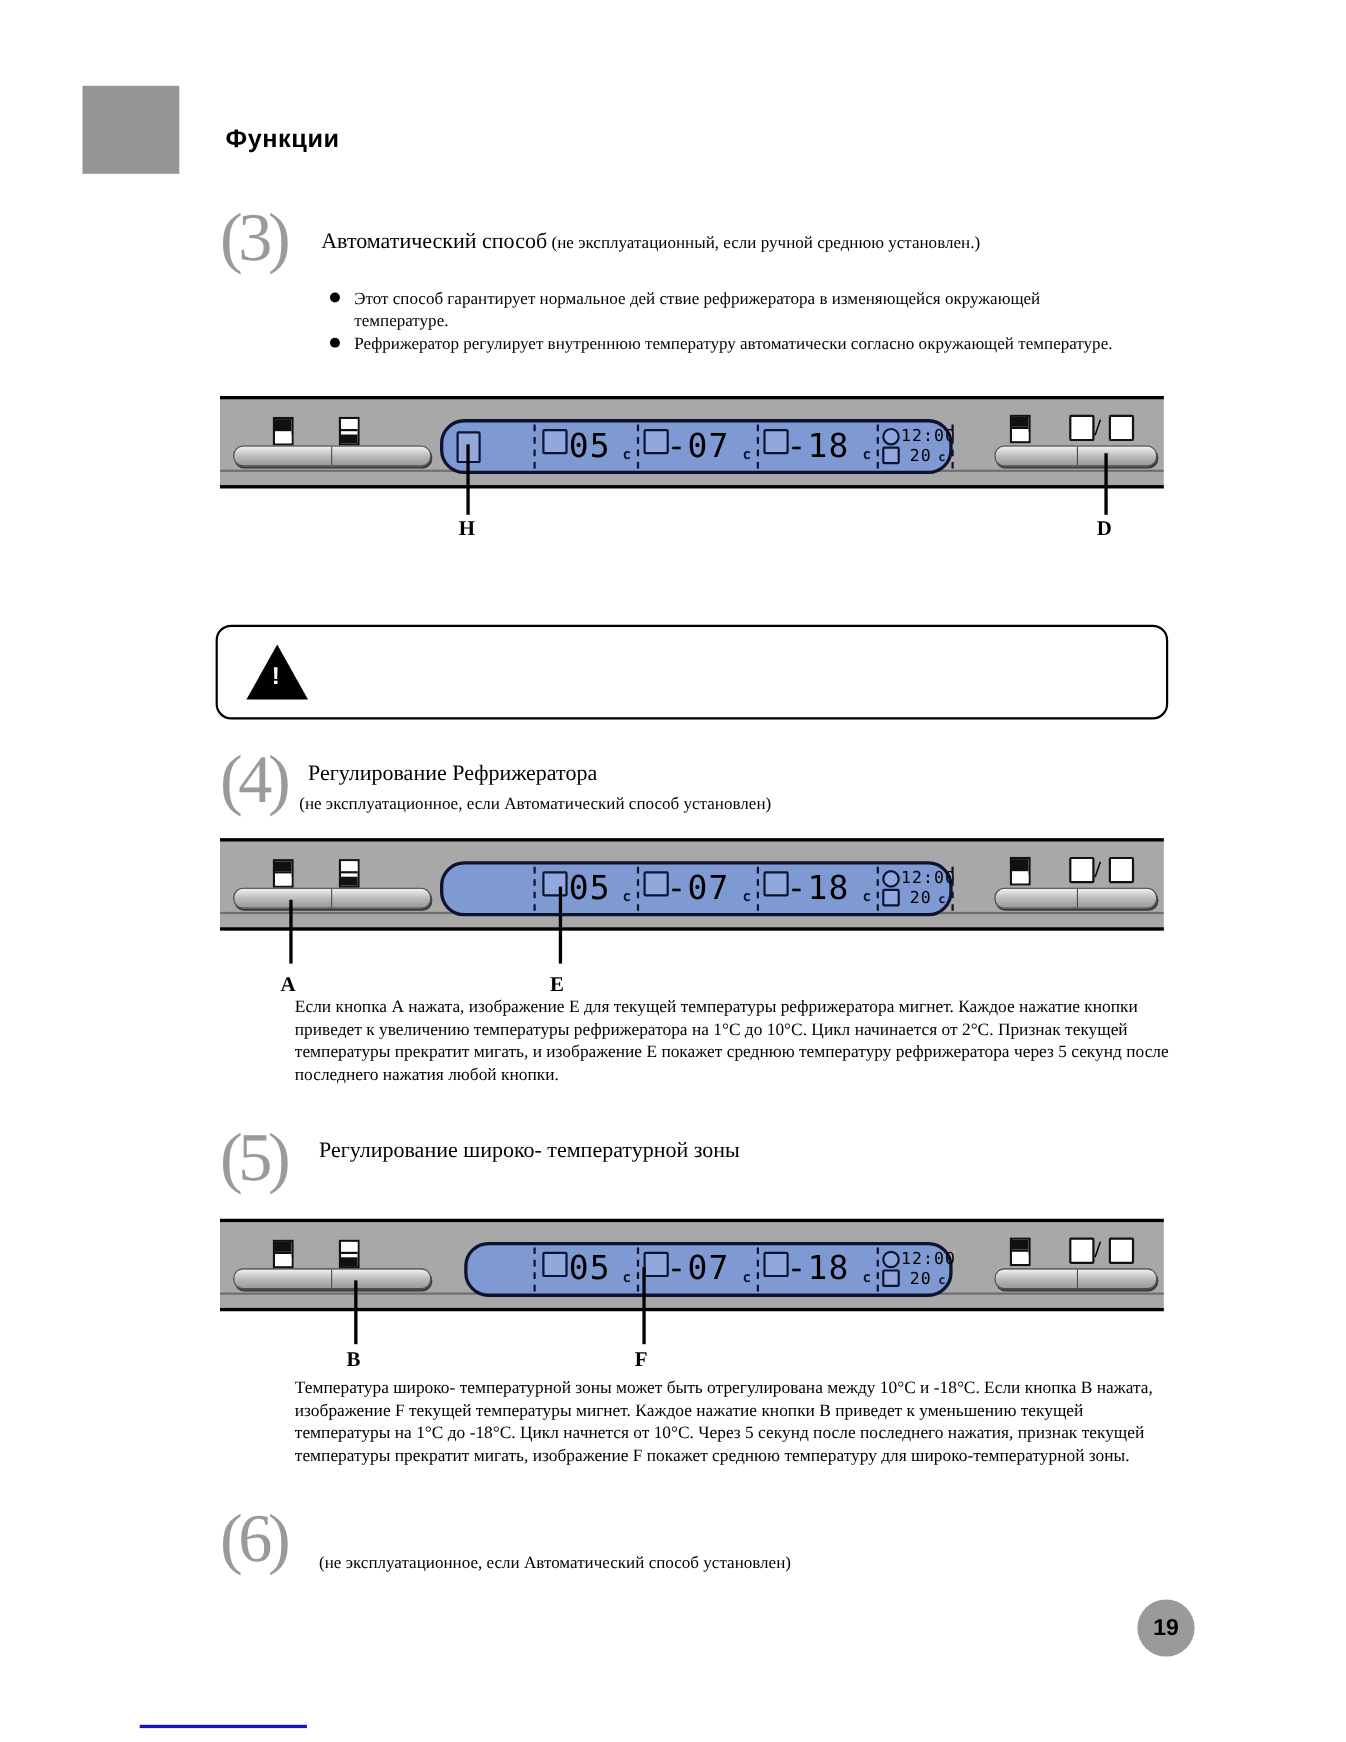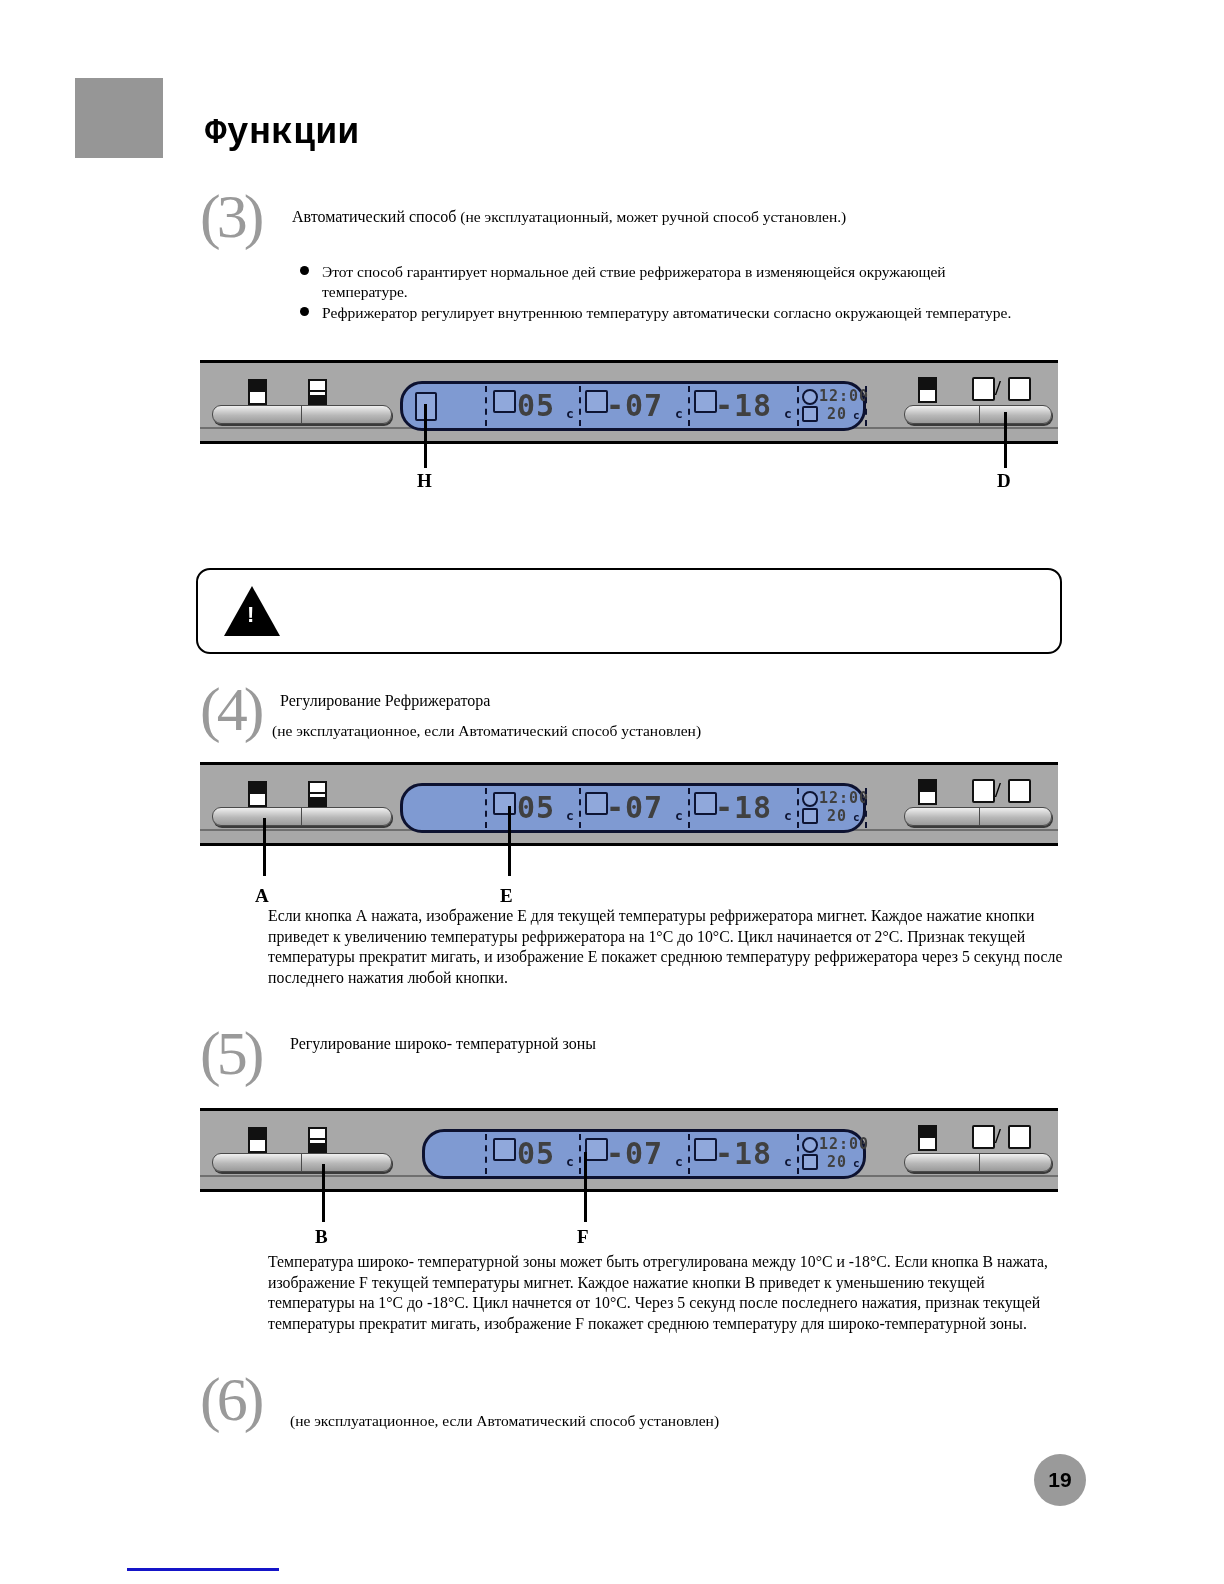"Функции" .hdr-title { font-family: Liberation Mono, monospace -> Liberation Sans, sans-serif; font-size: 36px -> 23px }
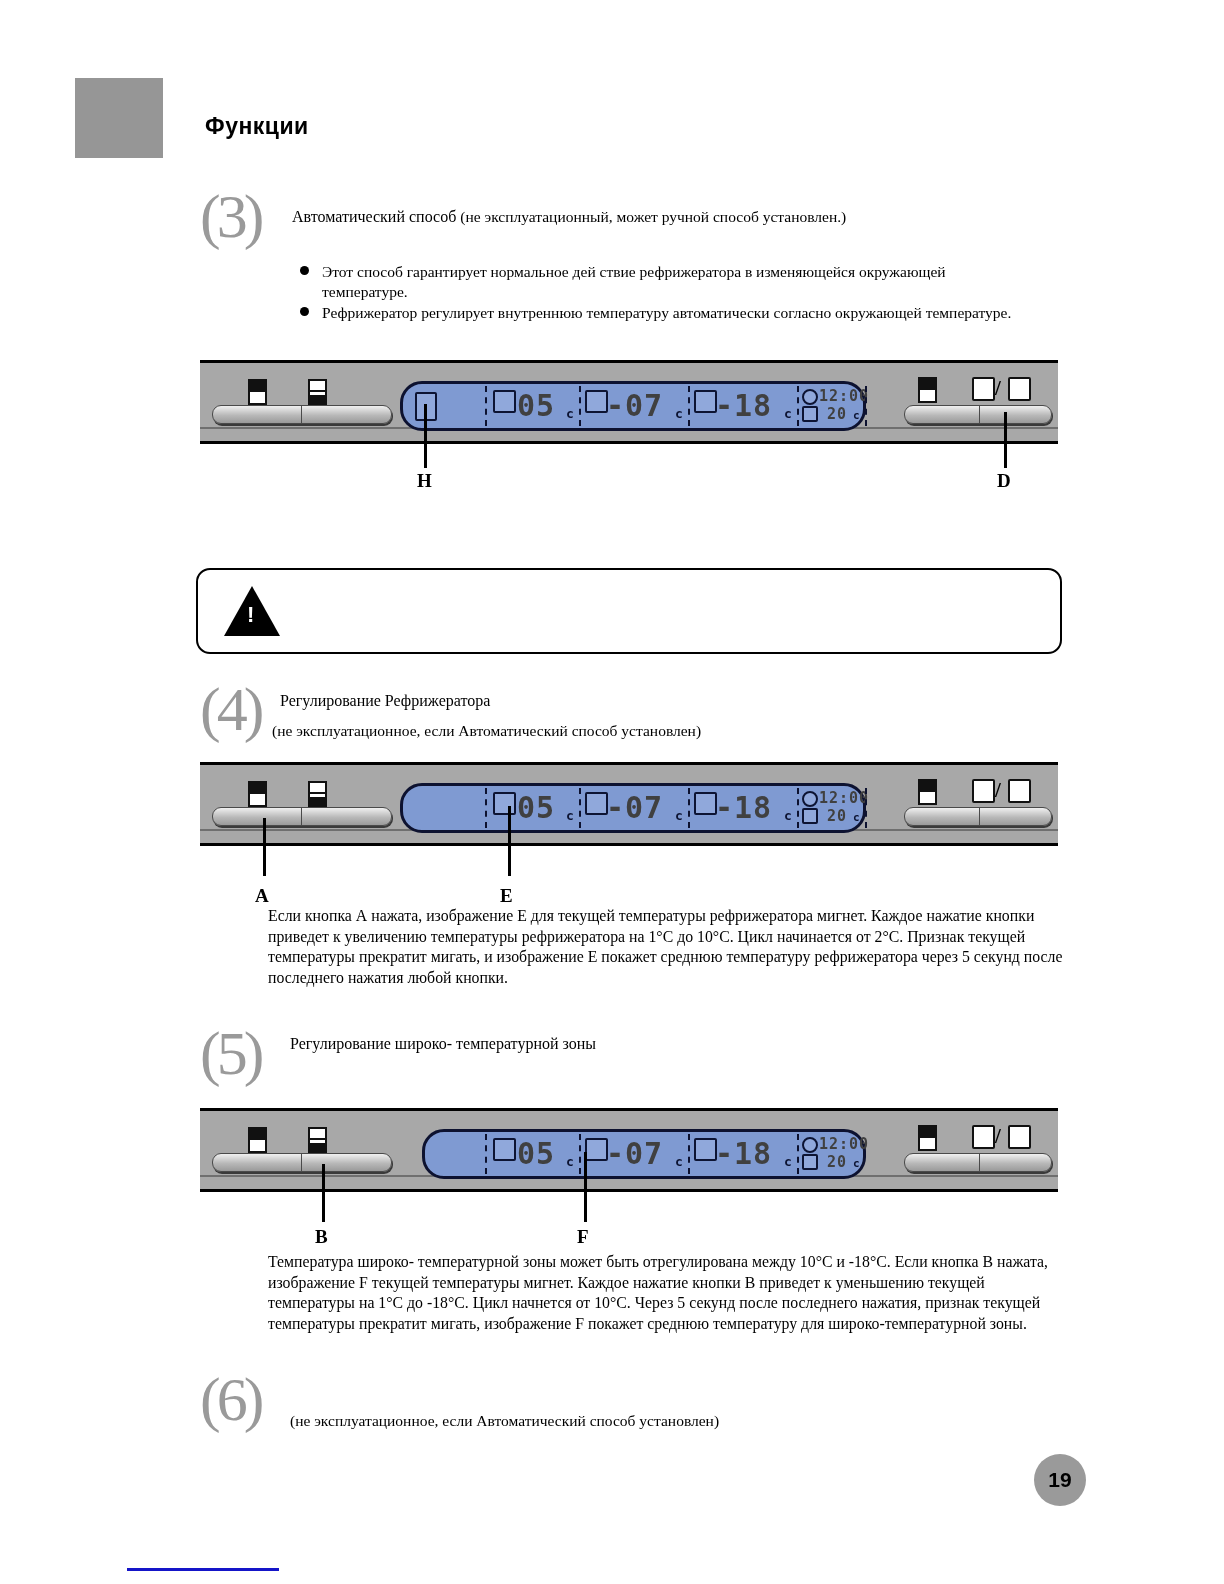"Автоматический способ" .sec-h .big { font-size: 16px -> 20px }
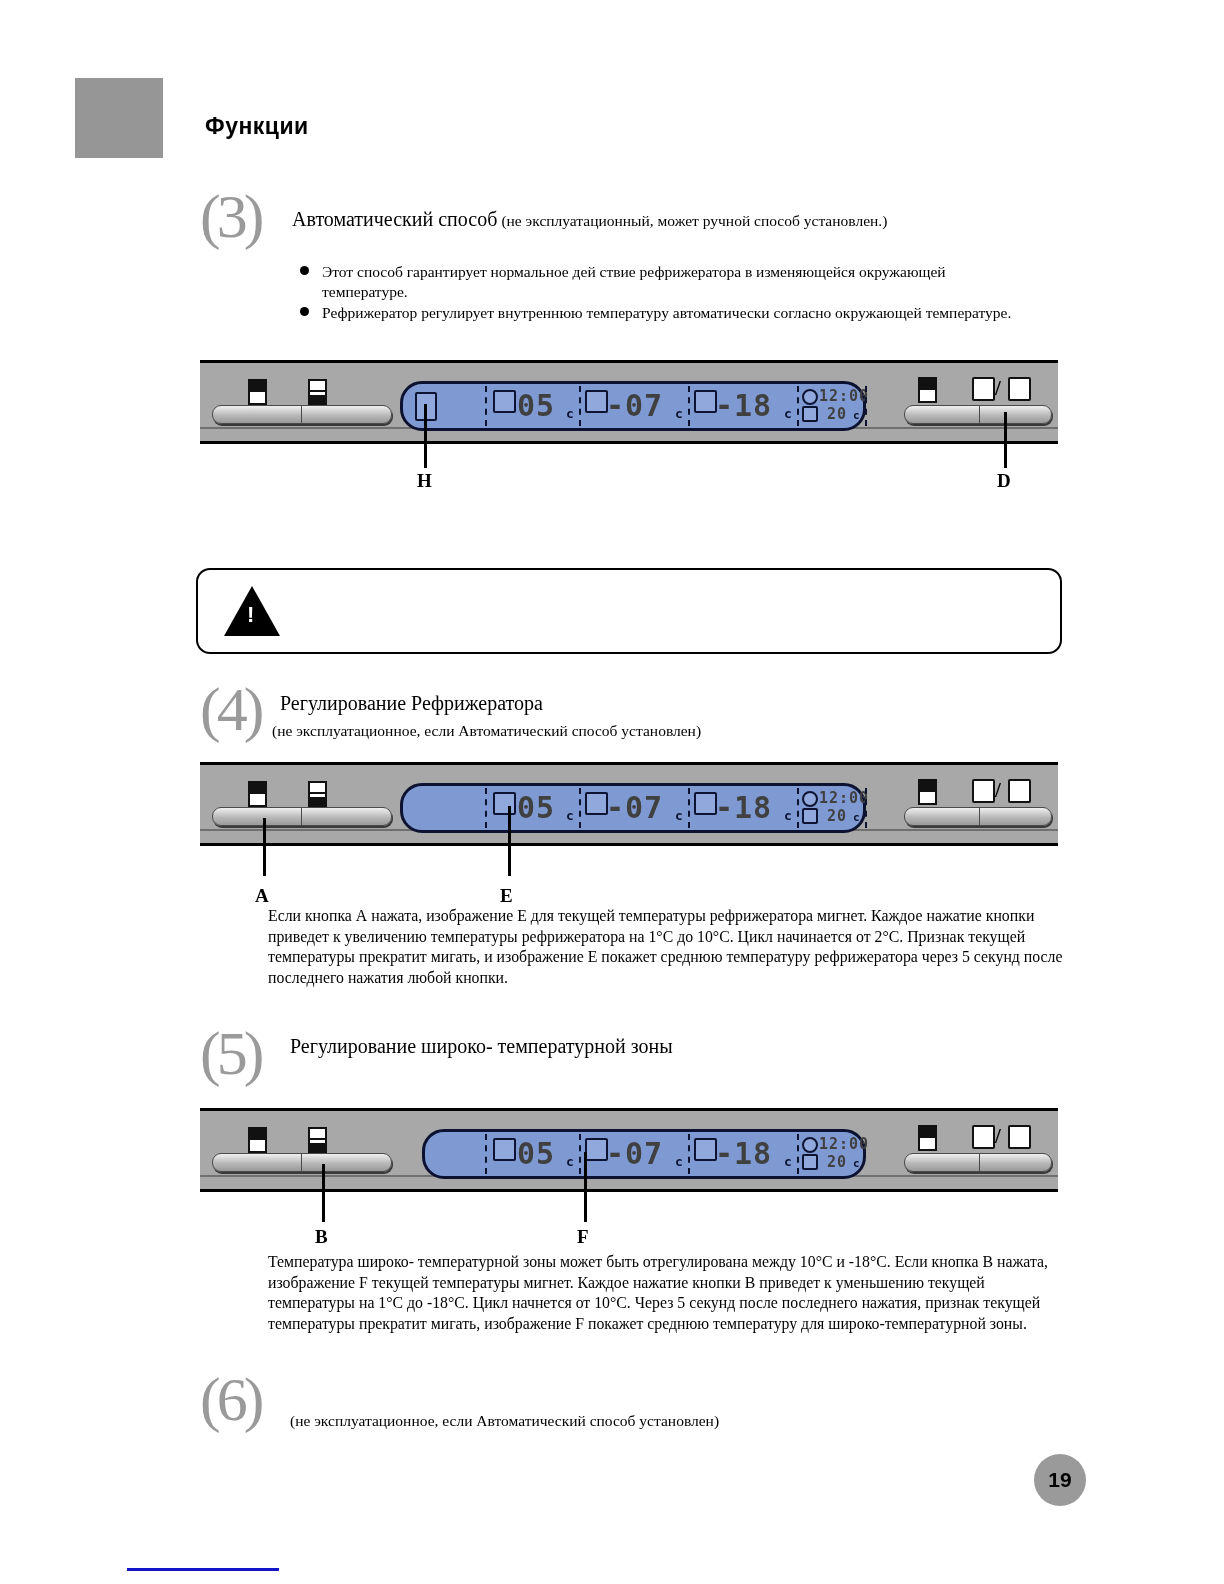"(не эксплуатационный, может ручной" span.small { text: может ручной способ -> если ручной среднюю }
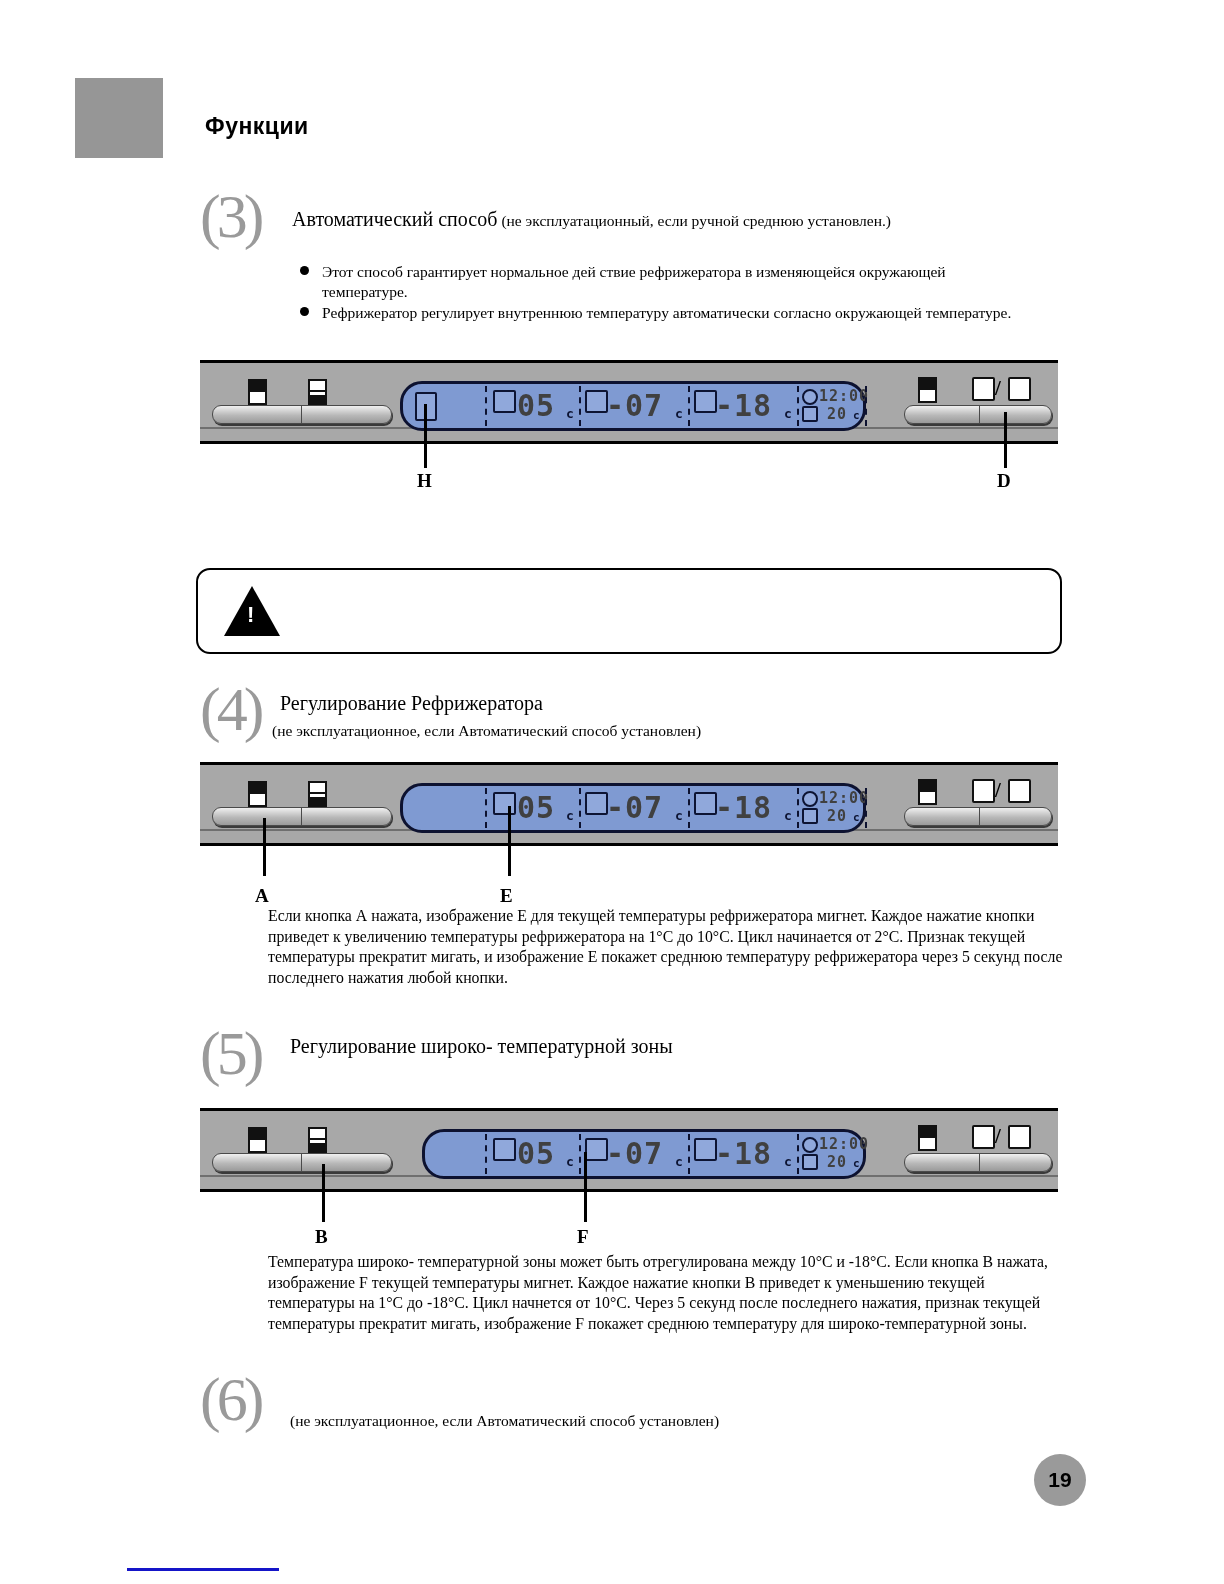"05" .lcd-val { color: #404040 -> #000000; font-weight: bold -> normal }
